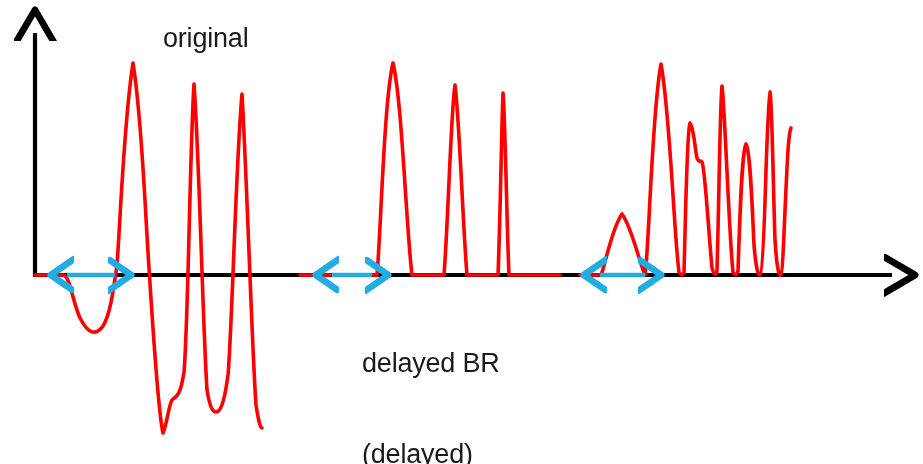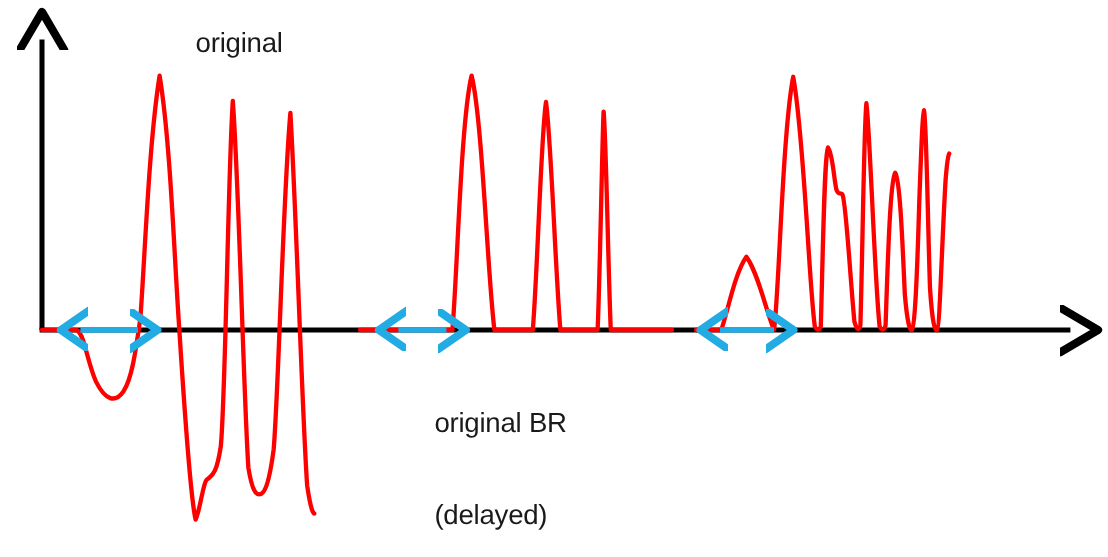"original" .fig-label { font-size: 23px -> 27px }
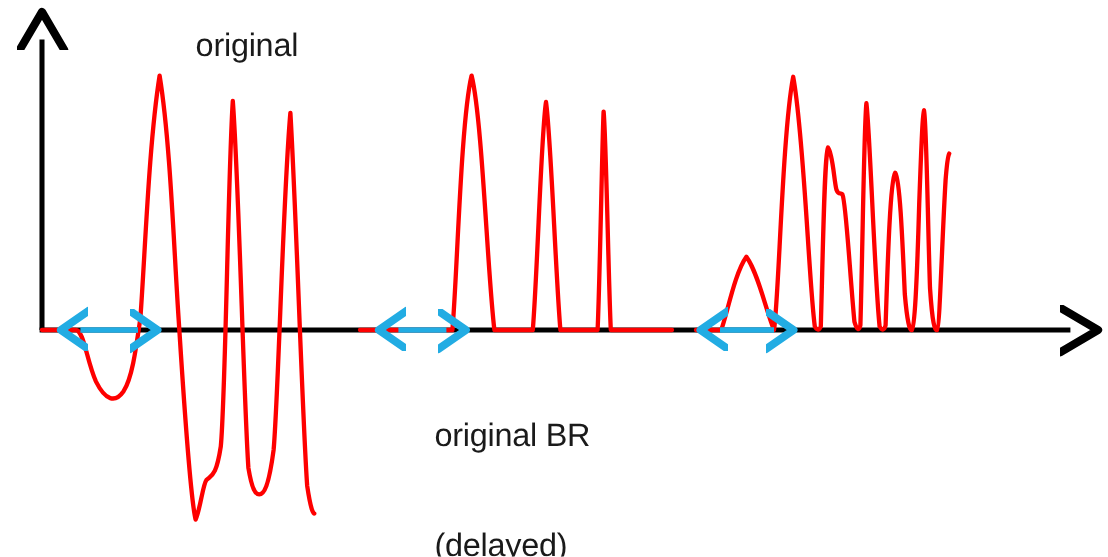"original BR" div { text: original -> delayed }
